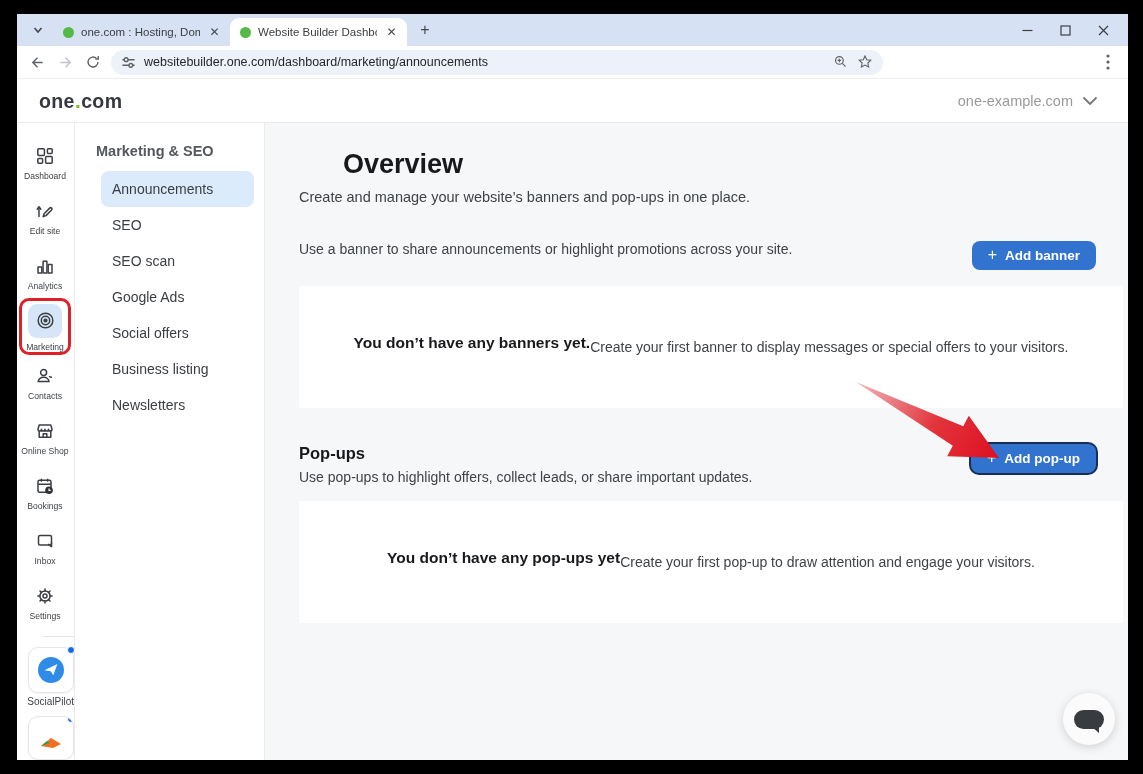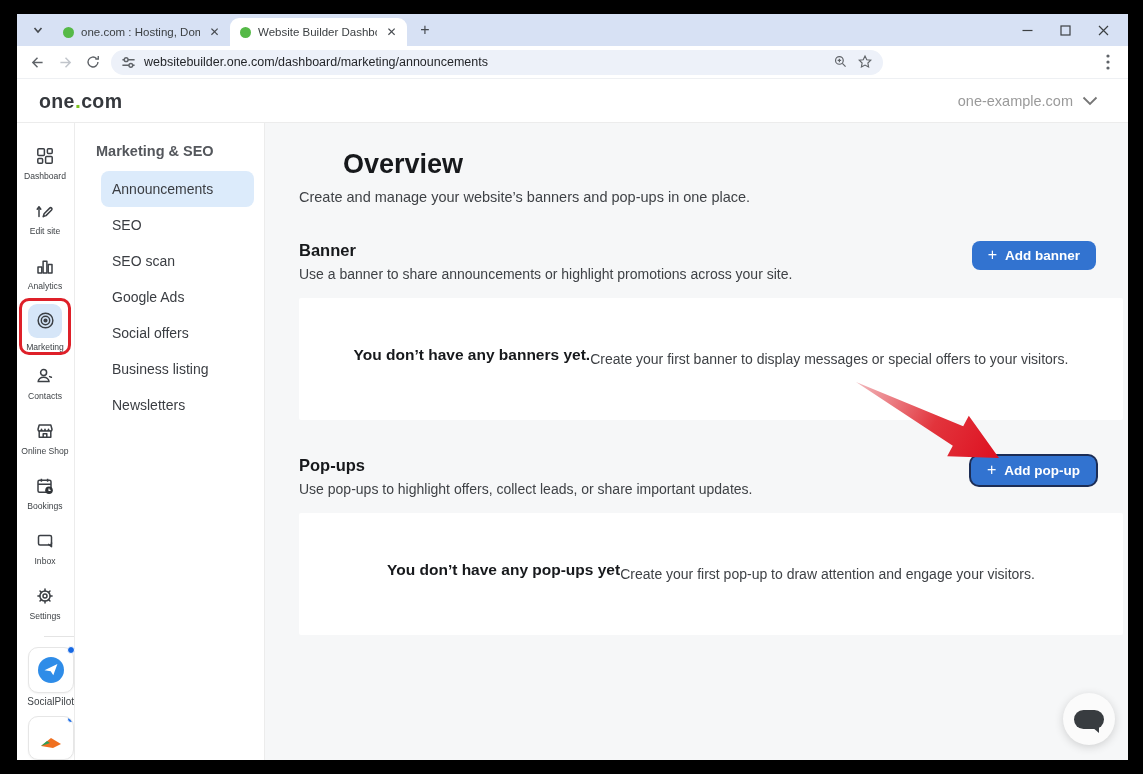"Banner" div.section-title { html: <div>Banner</div> -> none }
